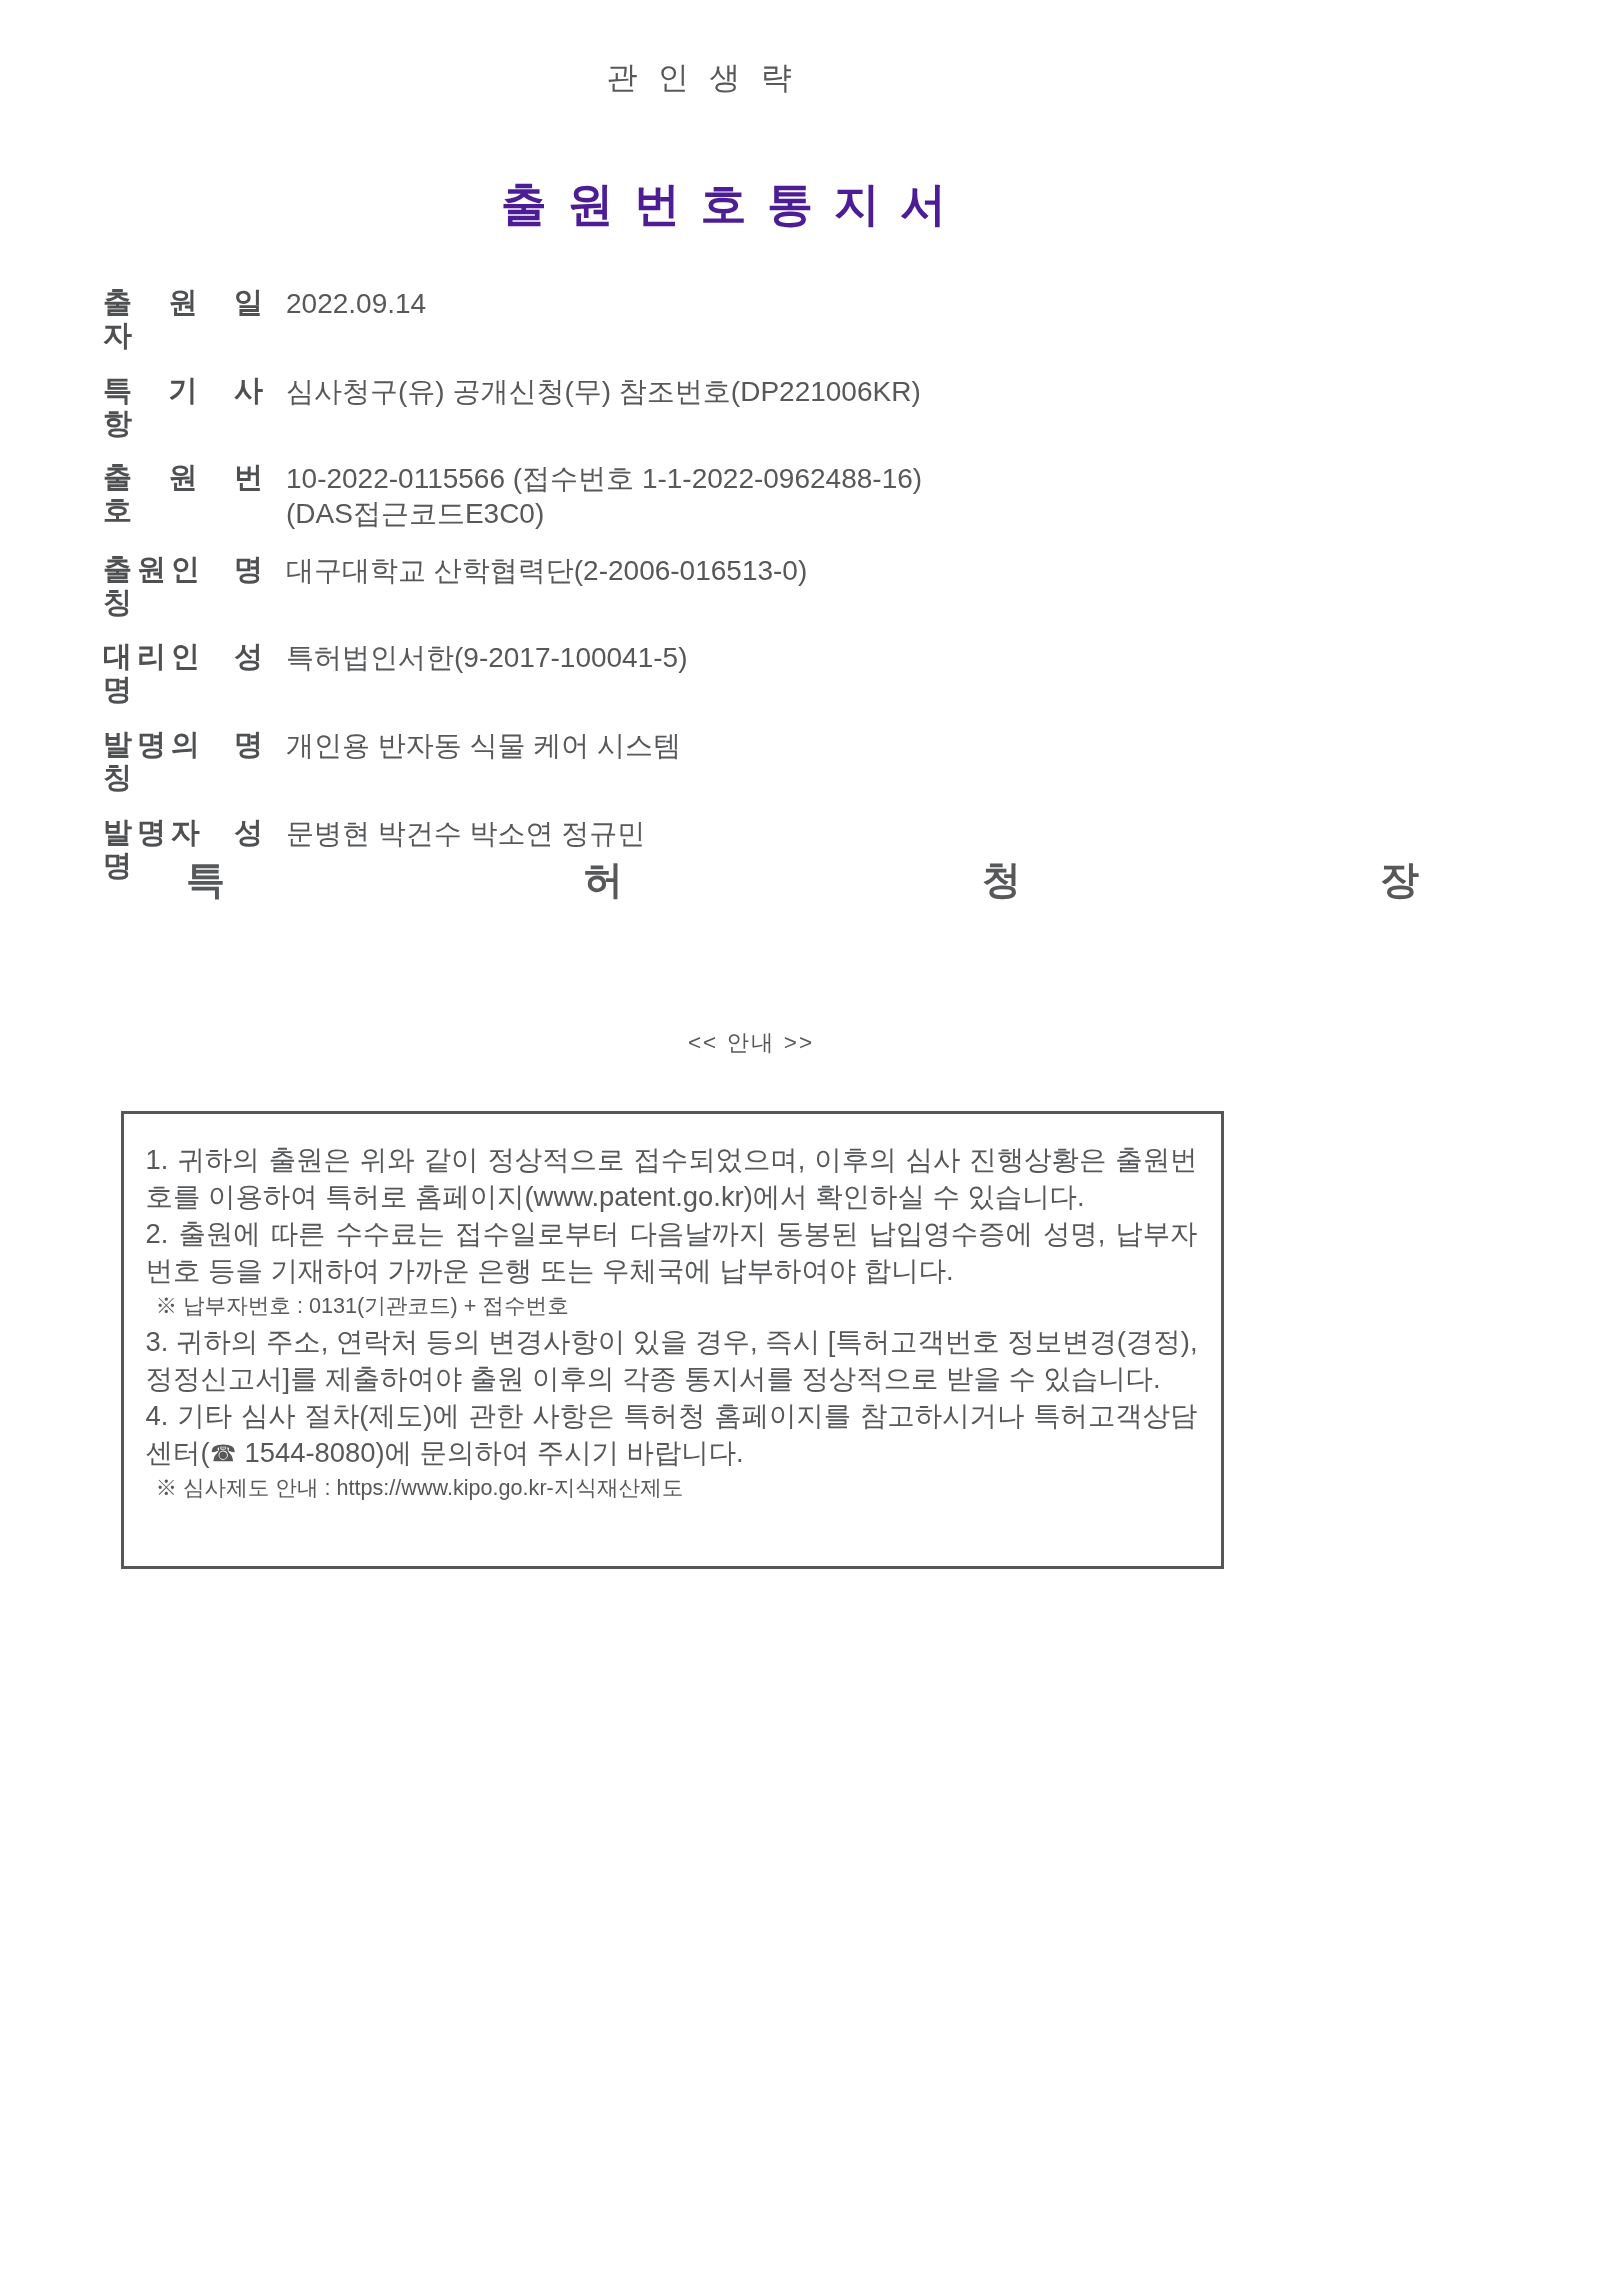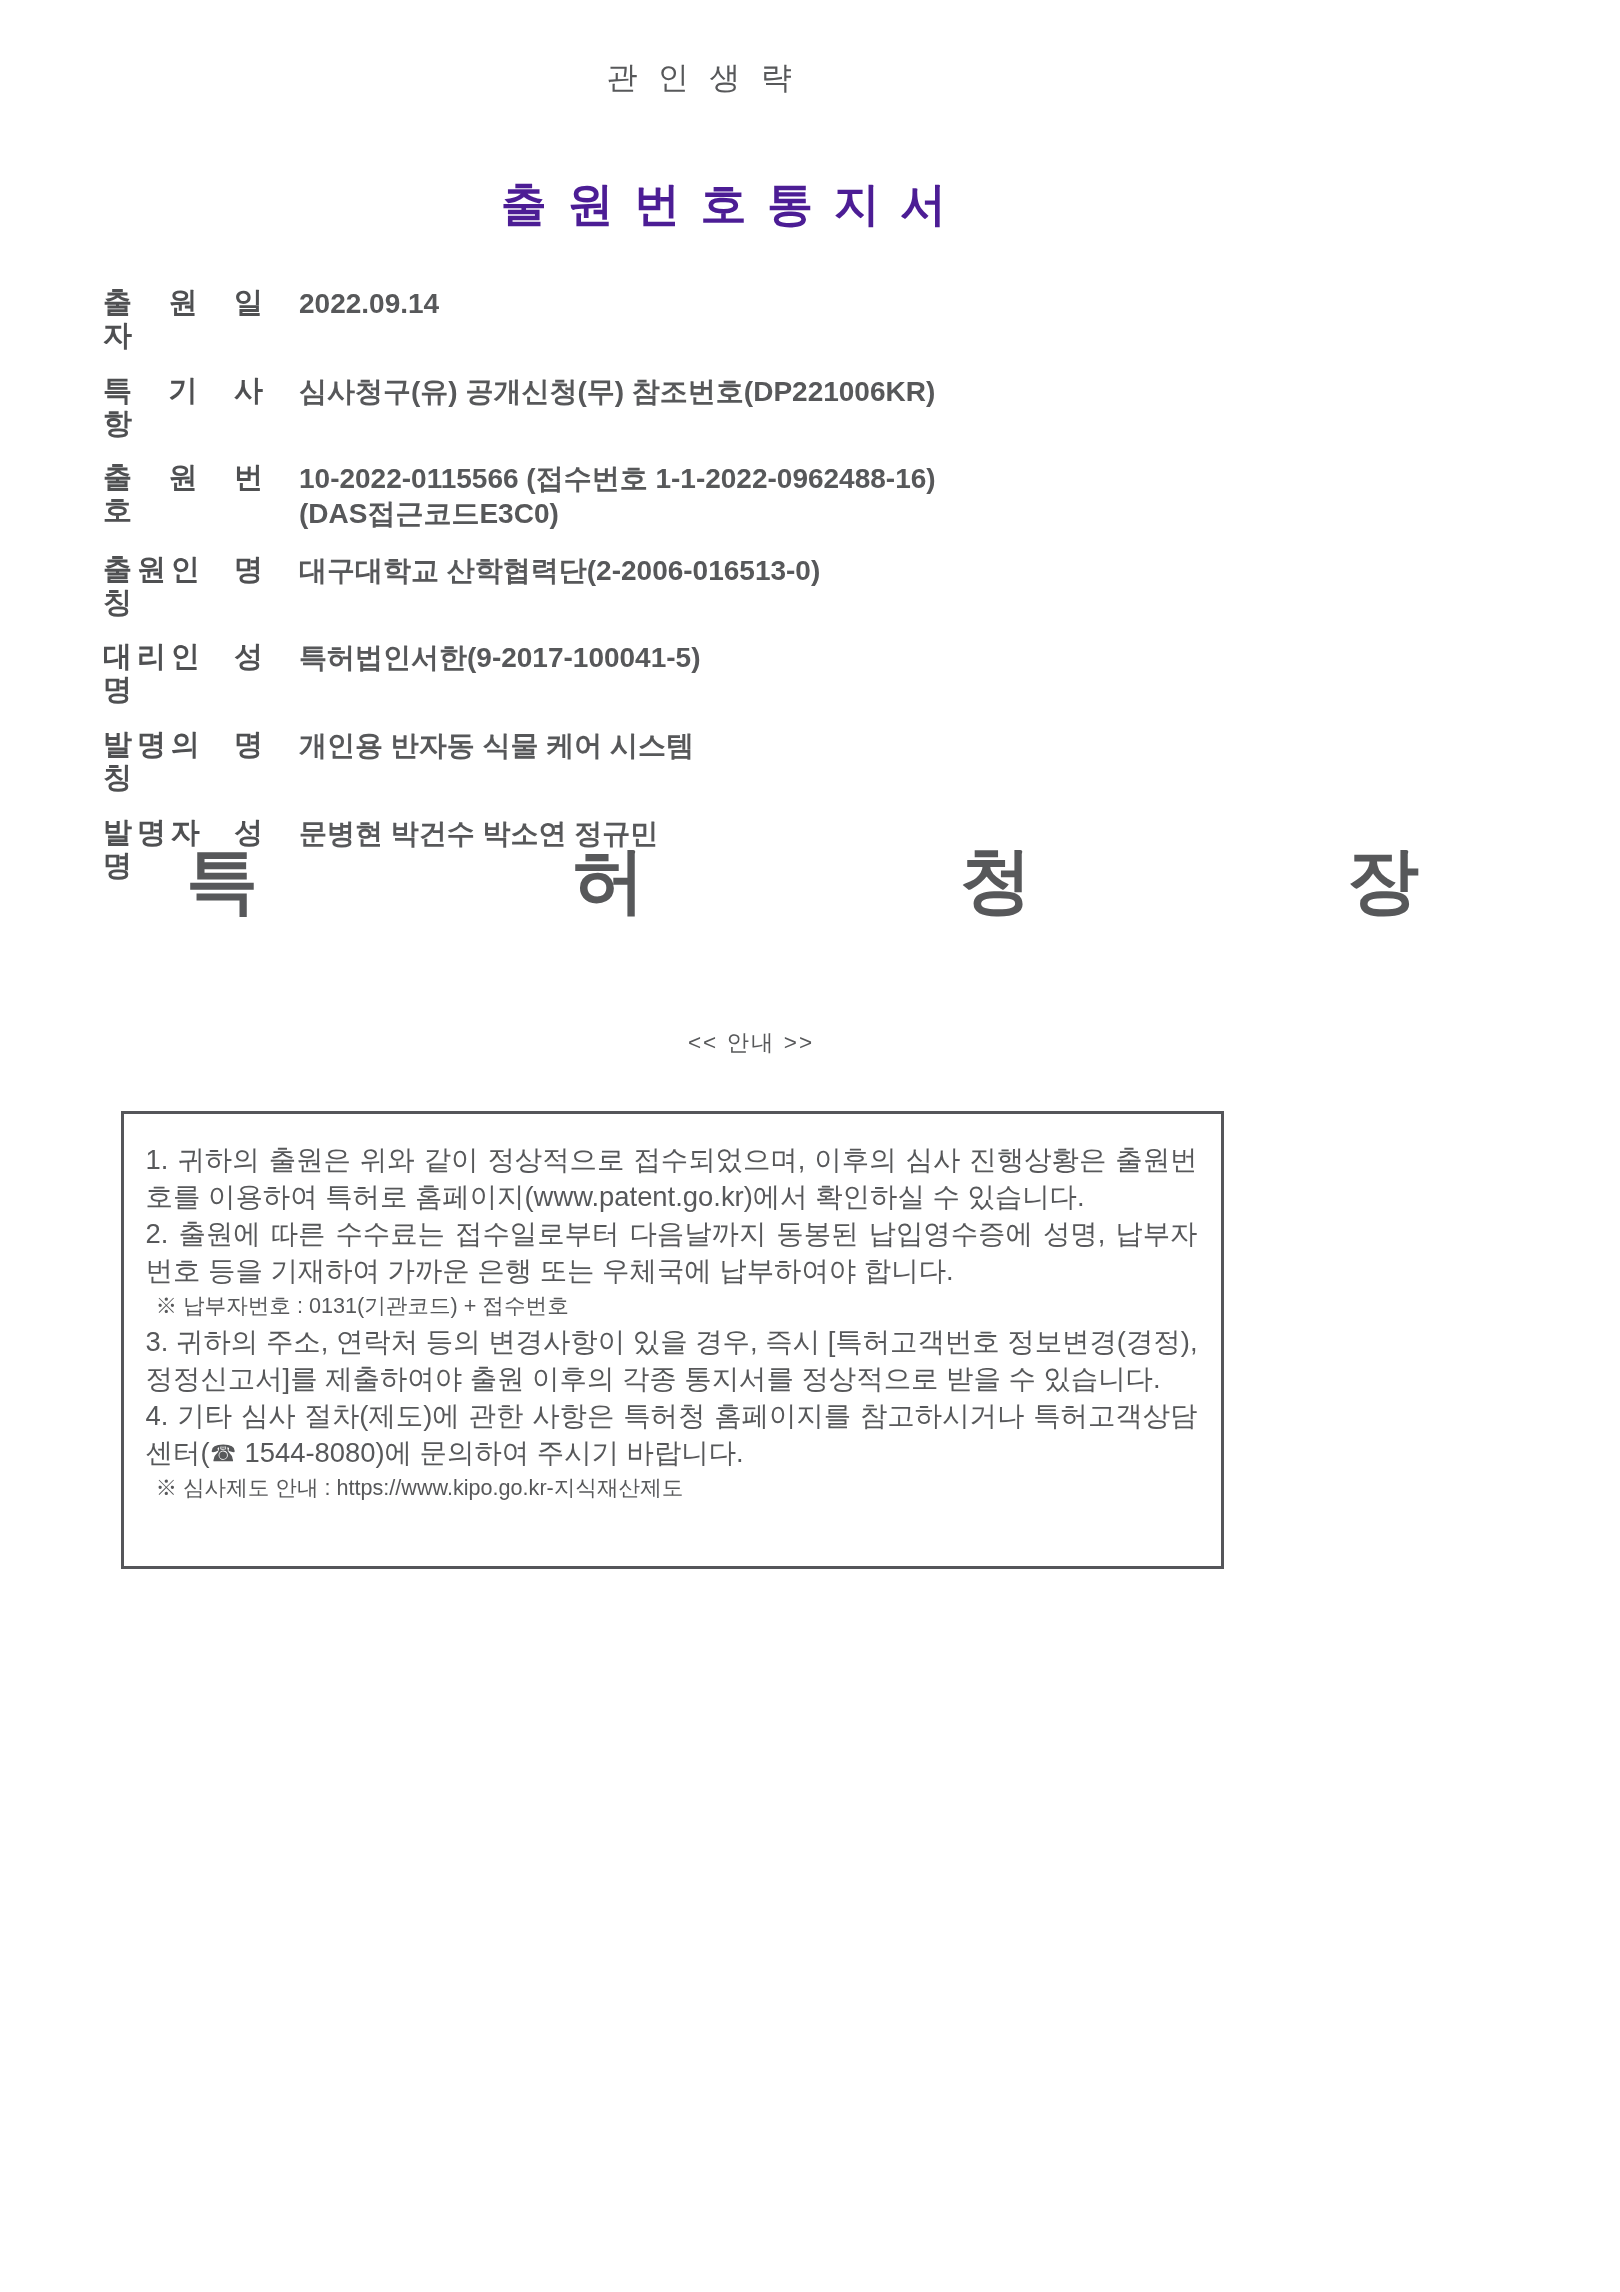"2022.09.14" .field-value { font-weight: 700 -> 400; margin-left: 31px -> 18px }
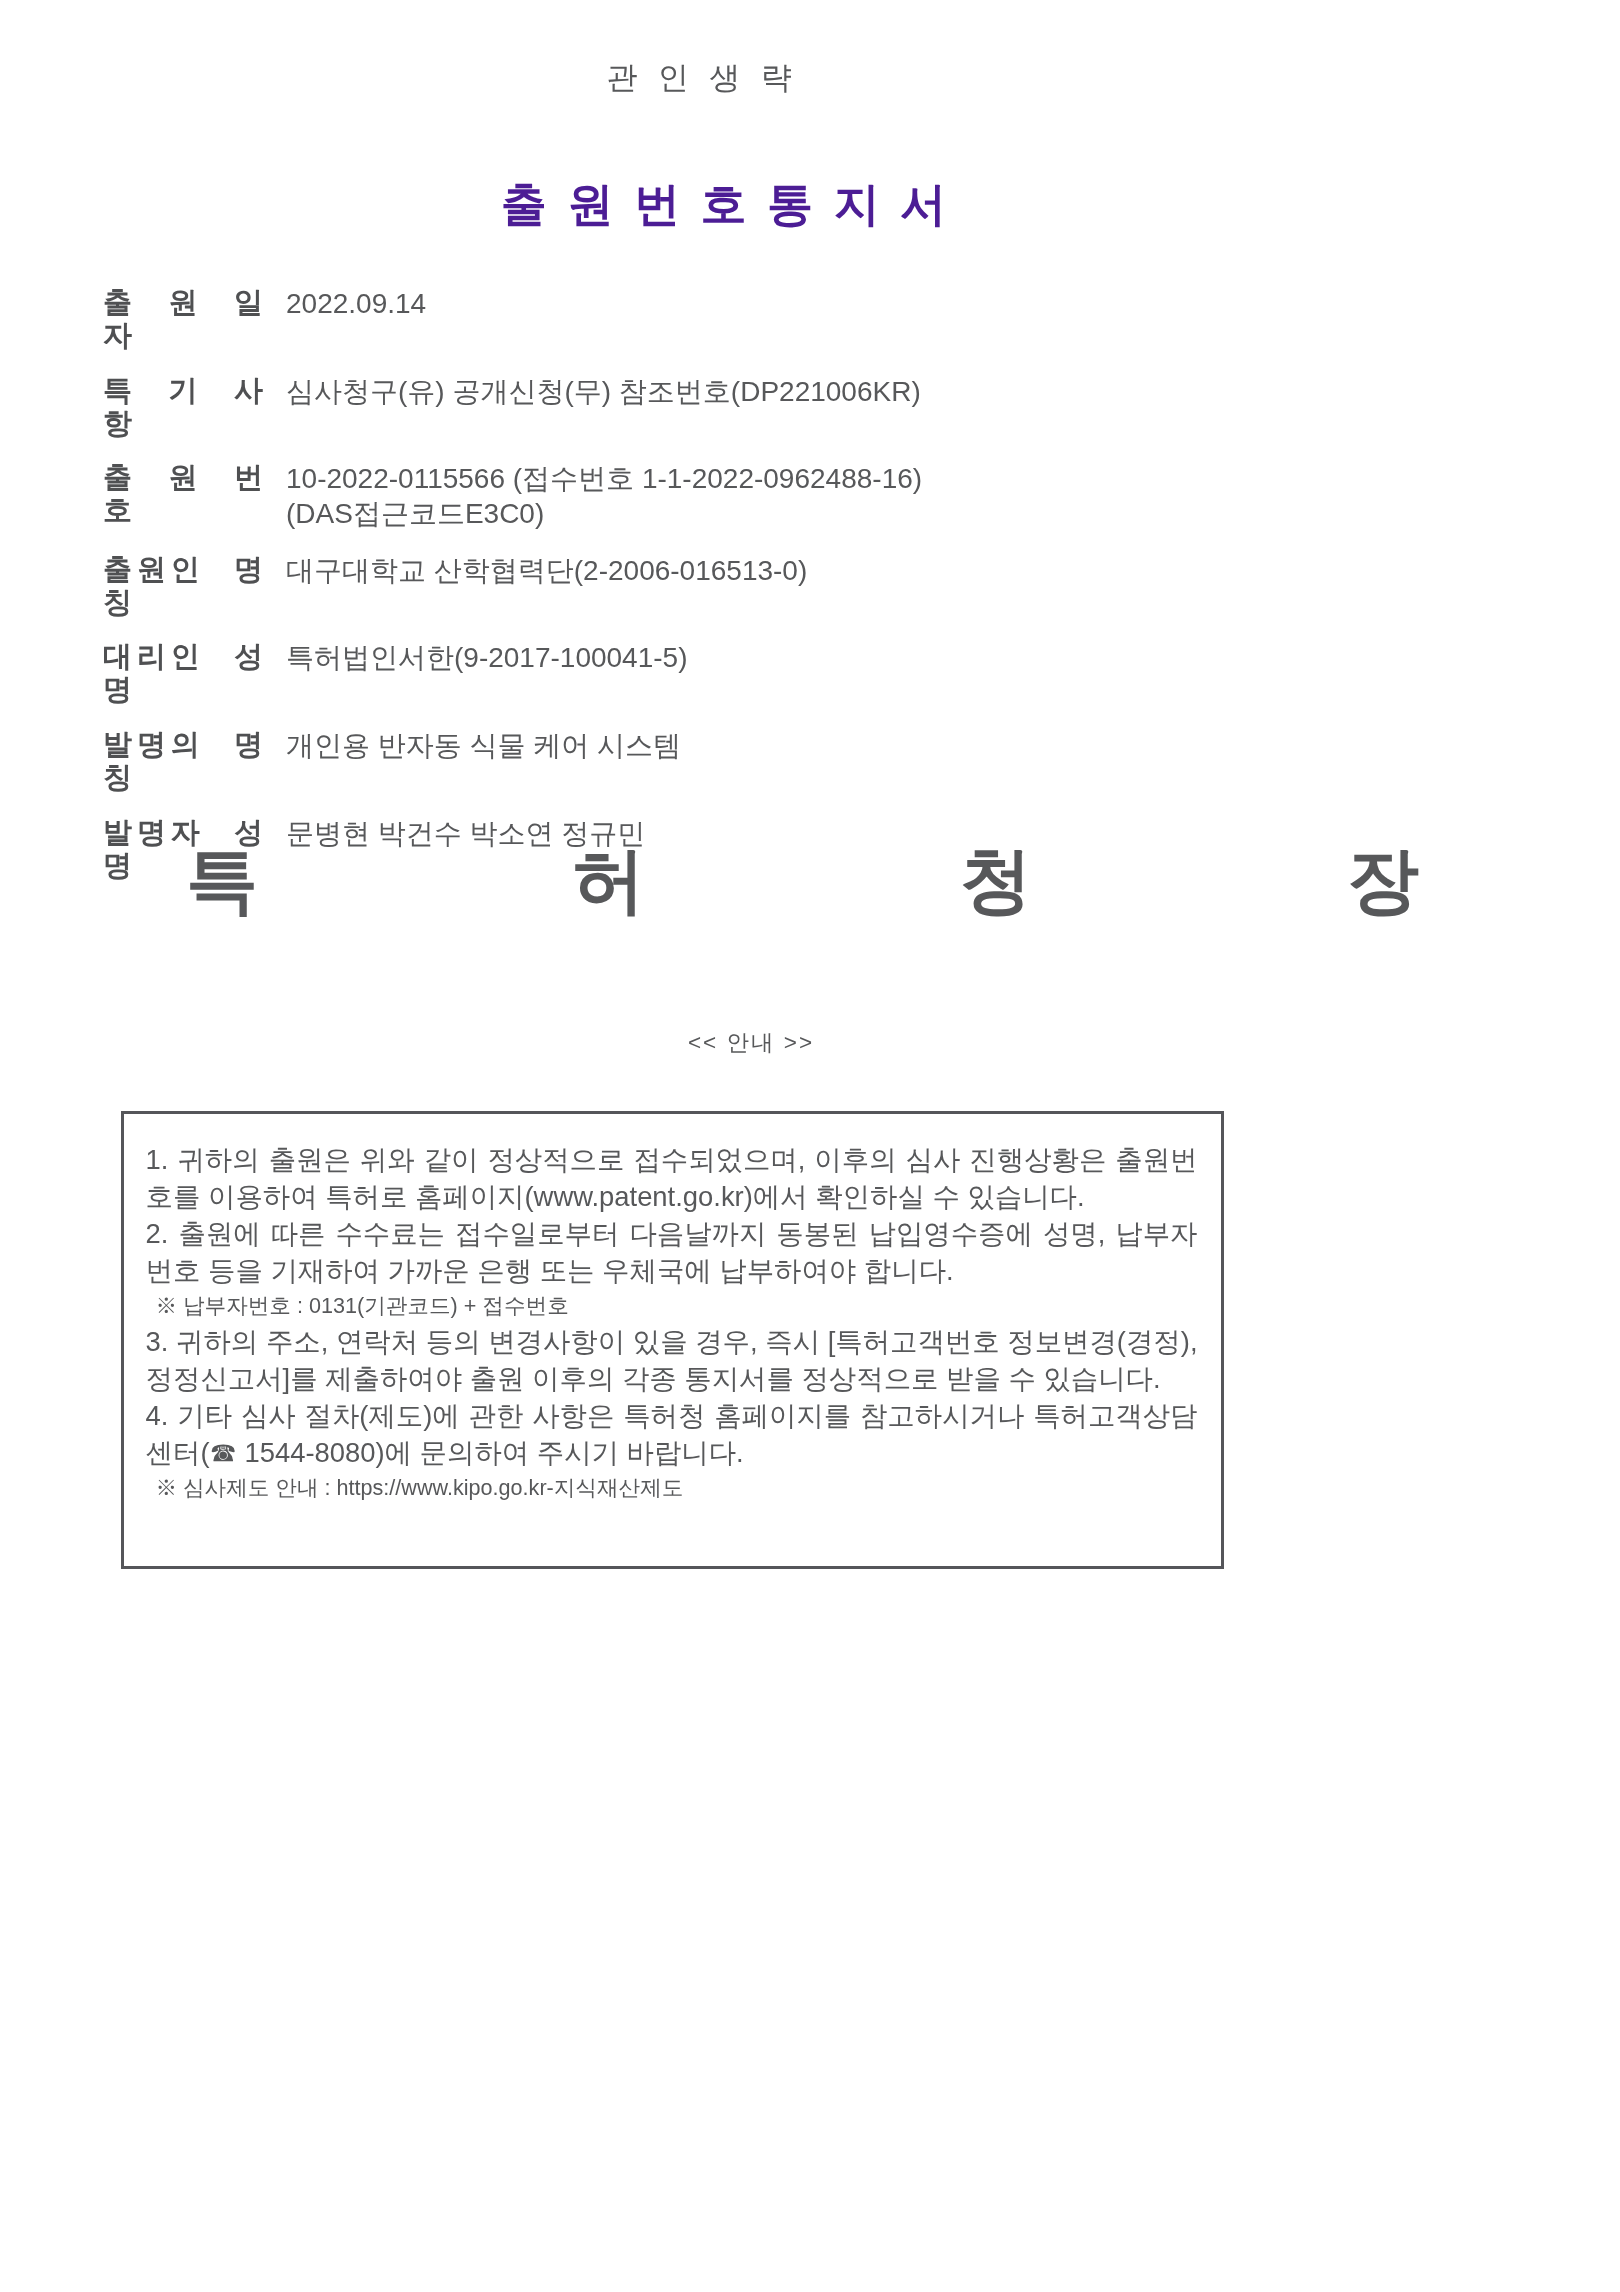"특 허 청 장" .commissioner { font-size: 72px -> 39px }
